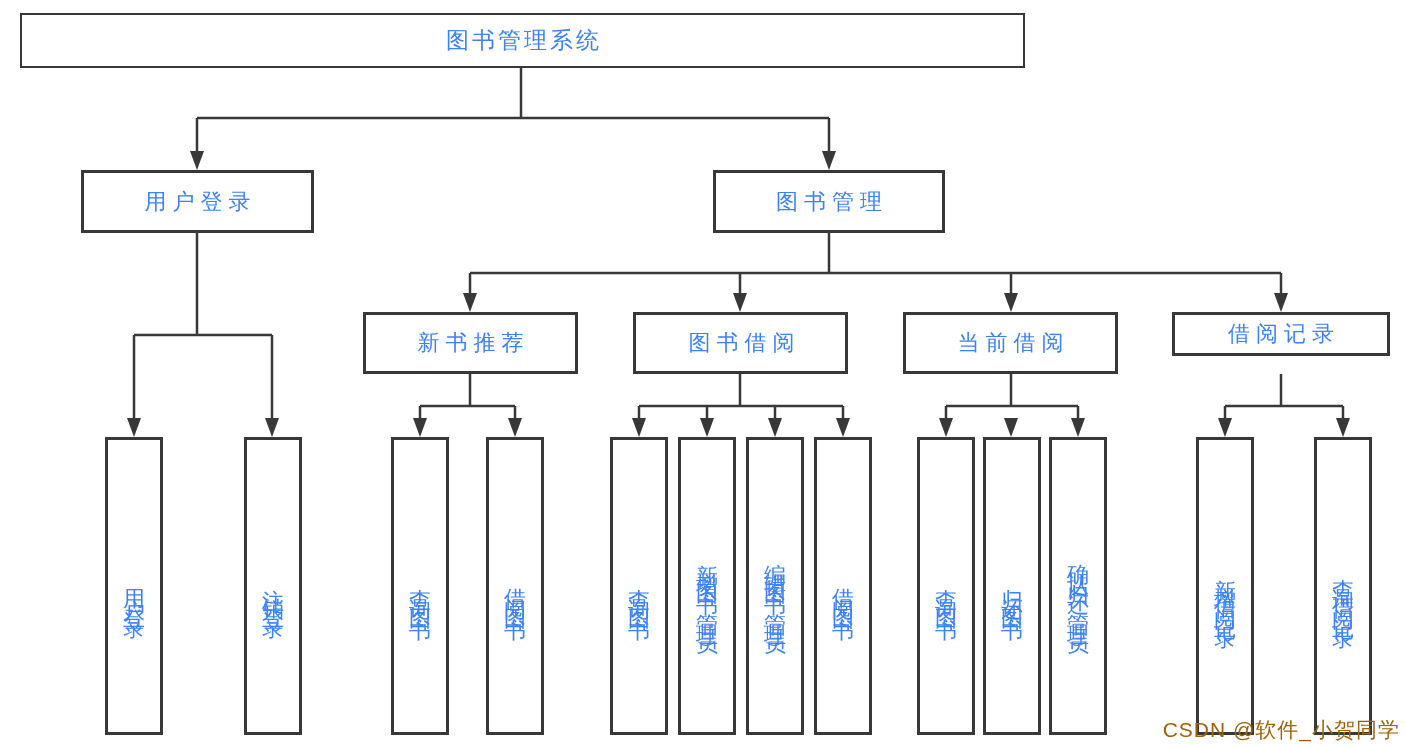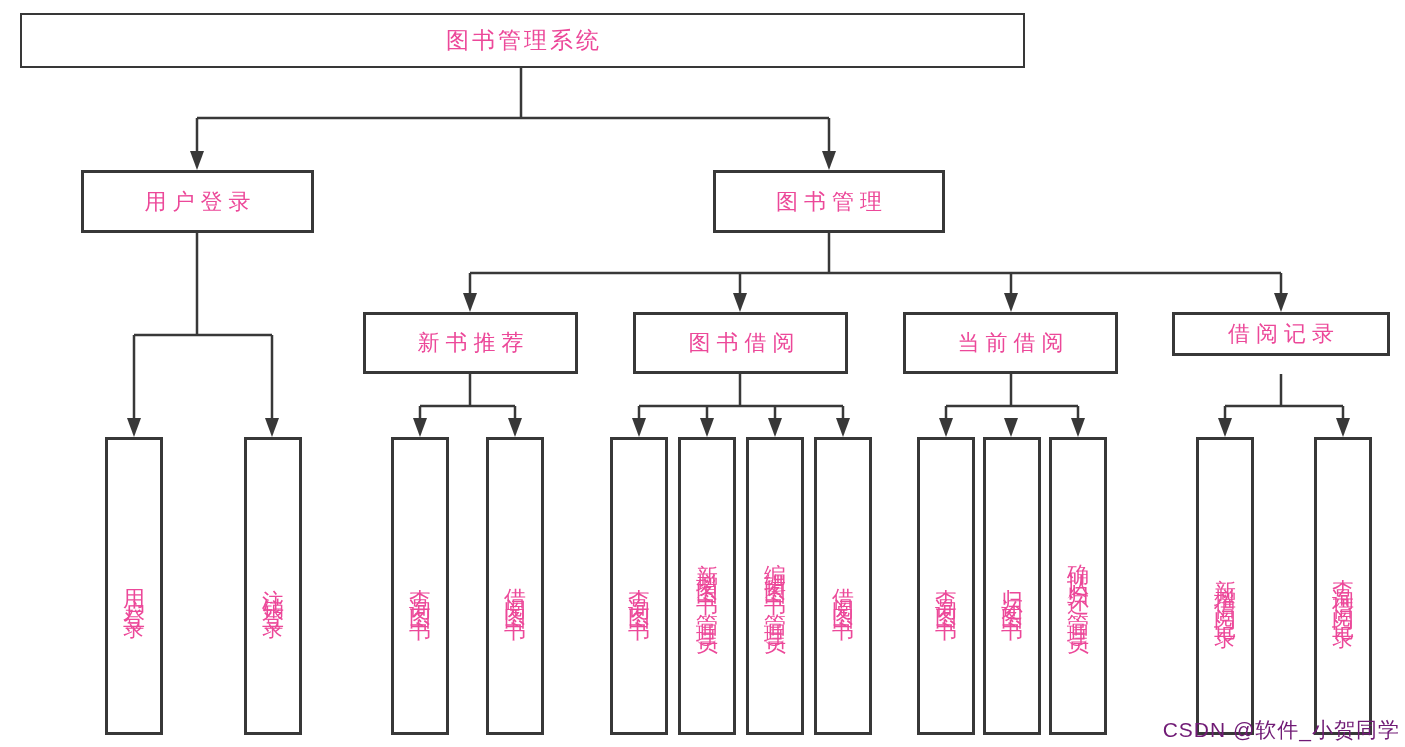"图书管理系统" .node { color: #ec4899 -> #3b82f6 }
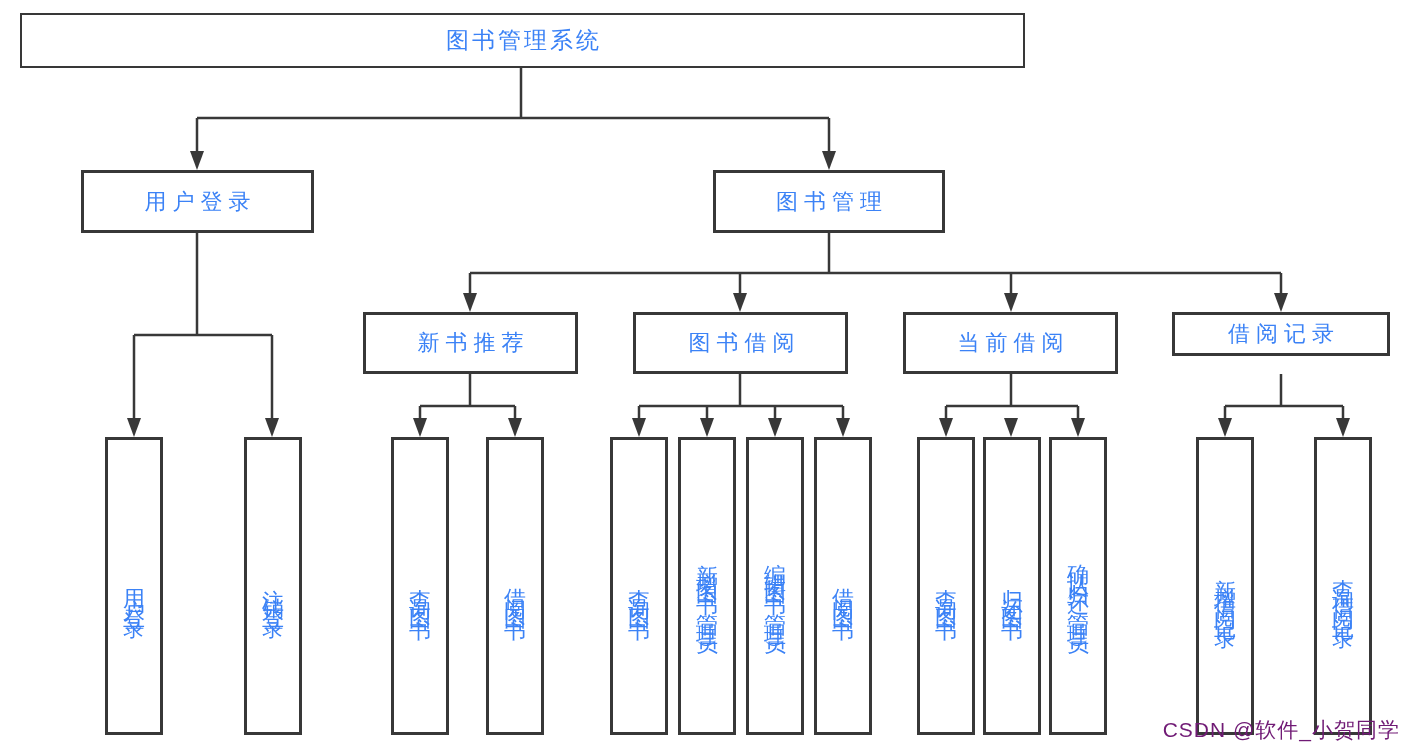"CSDN @软件_小贺同学" .watermark { color: #701a75 -> #a16207 }
